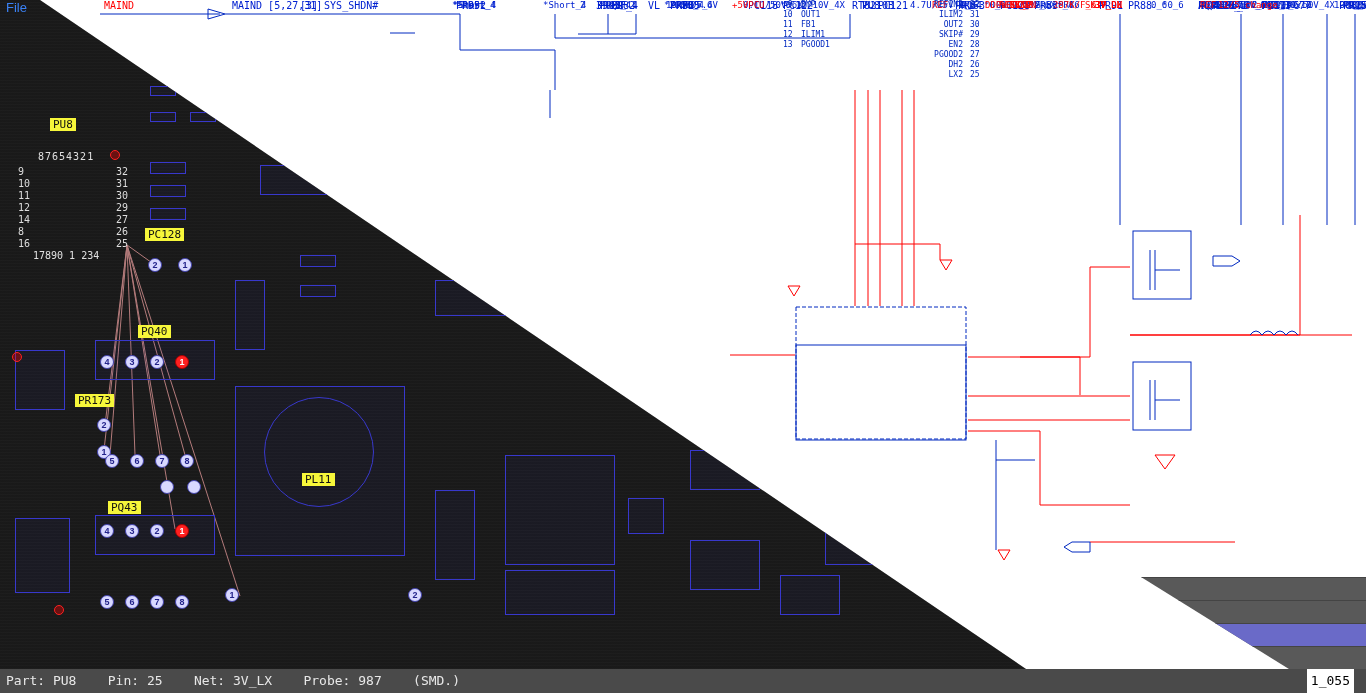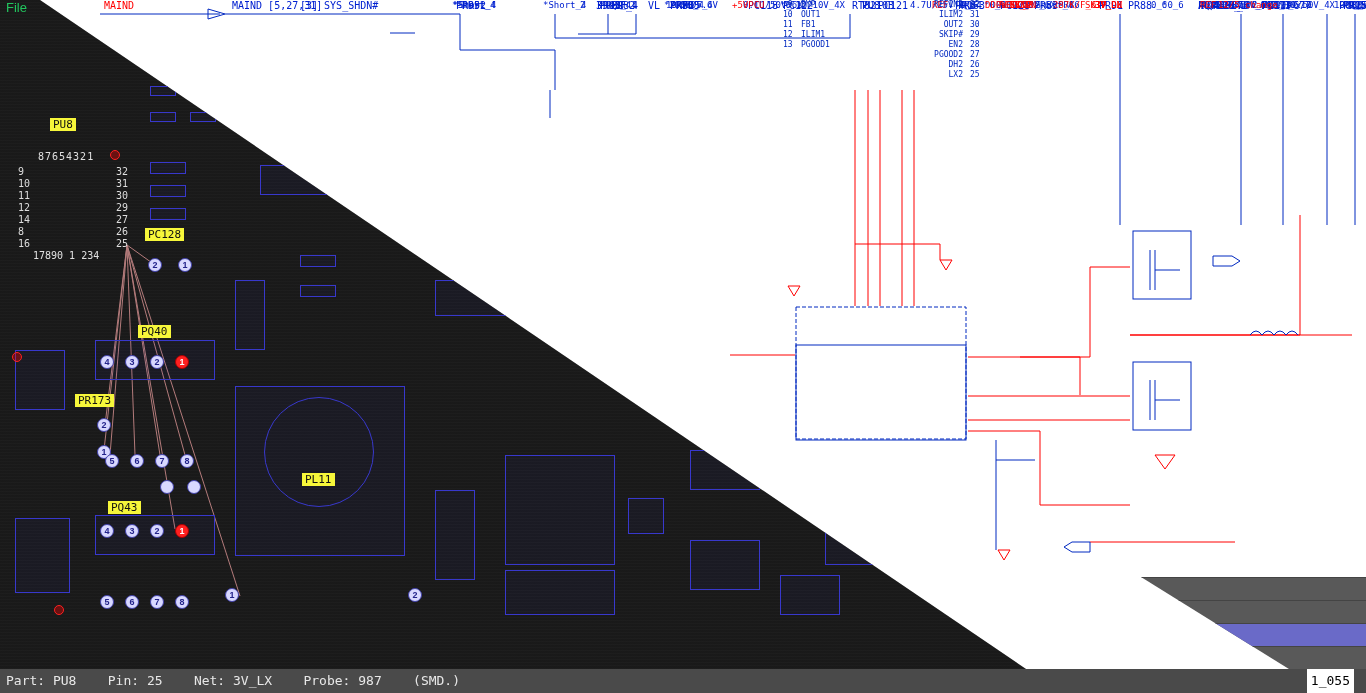"File" .file-tag { color: #22c55e -> #3b82f6 }
